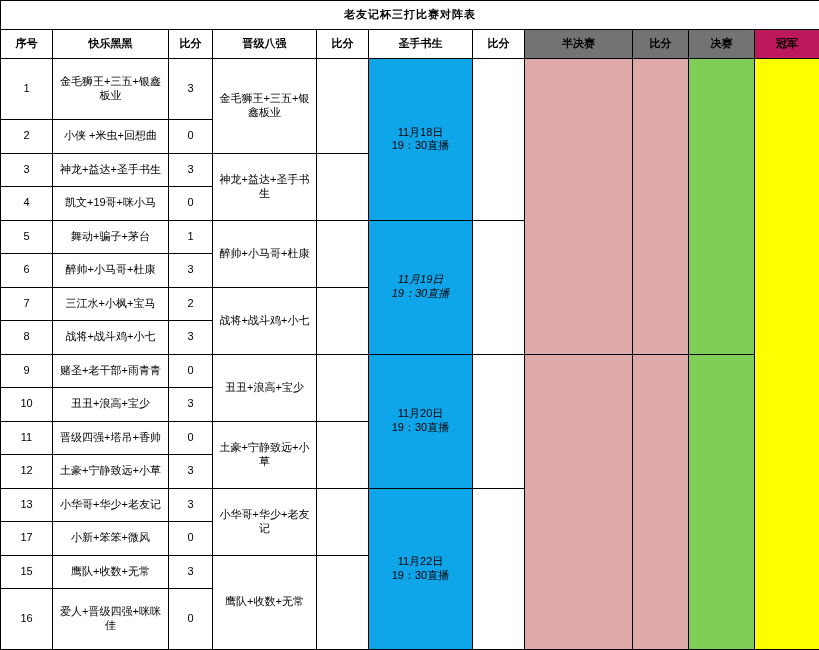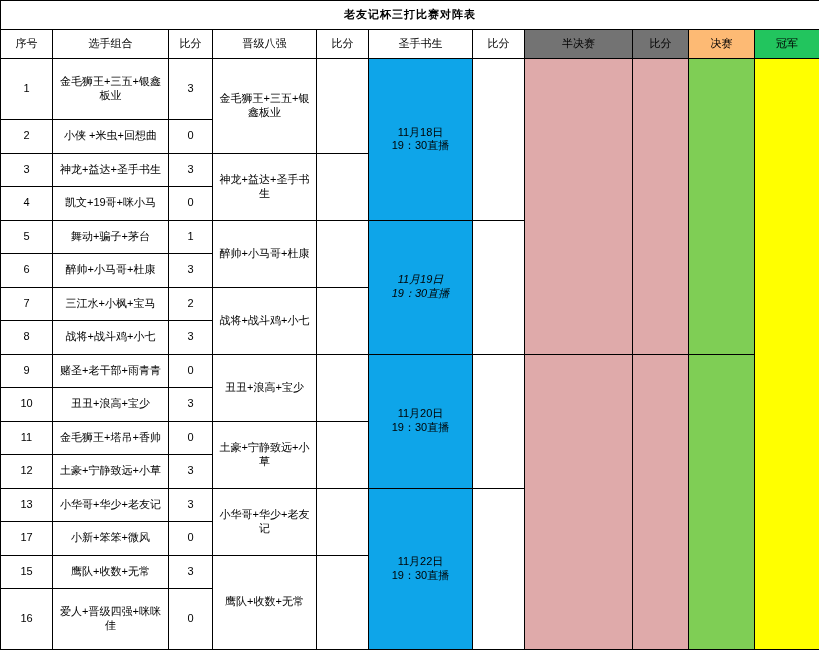"序号" td.header-cell { font-weight: normal -> bold }
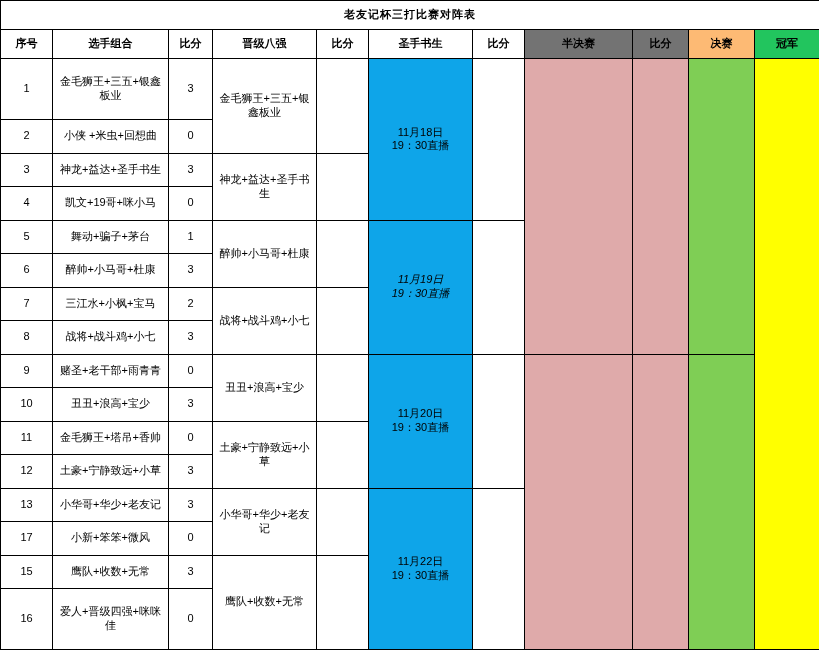"选手组合" td.header-cell { text: 选手组合 -> 快乐黑黑 }
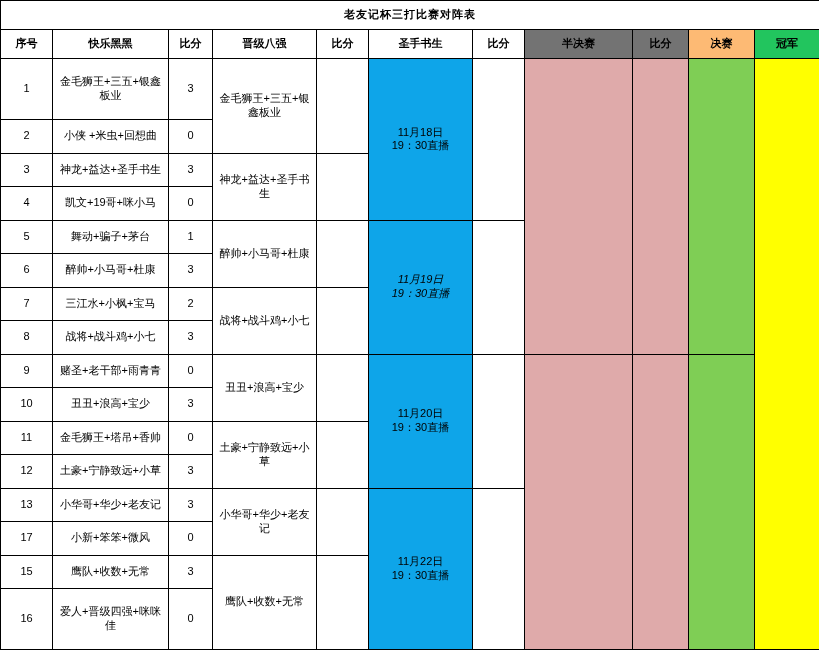"决赛" .greenhdr { background: #fdba74 -> #737373 }
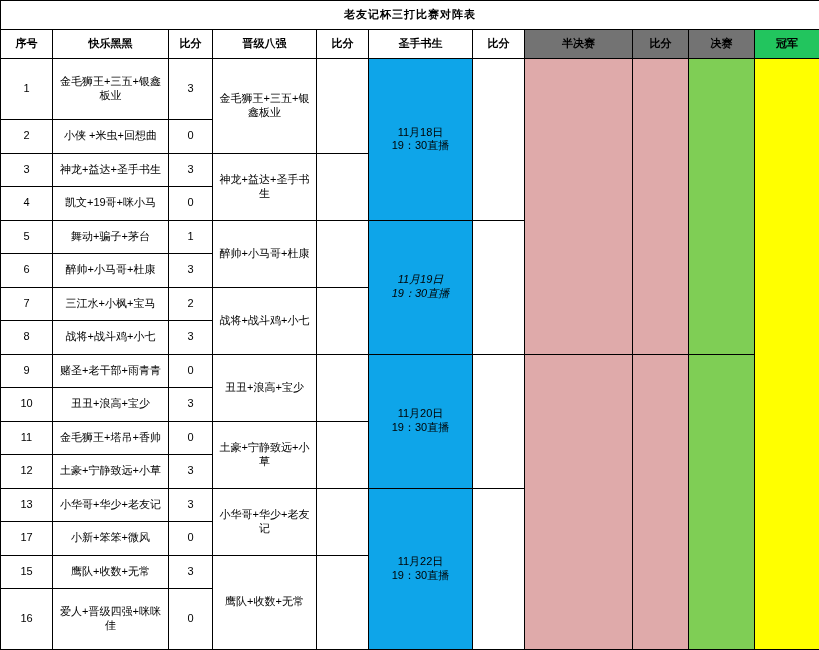"冠军" .yellowhdr { background: #22c55e -> #be185d }
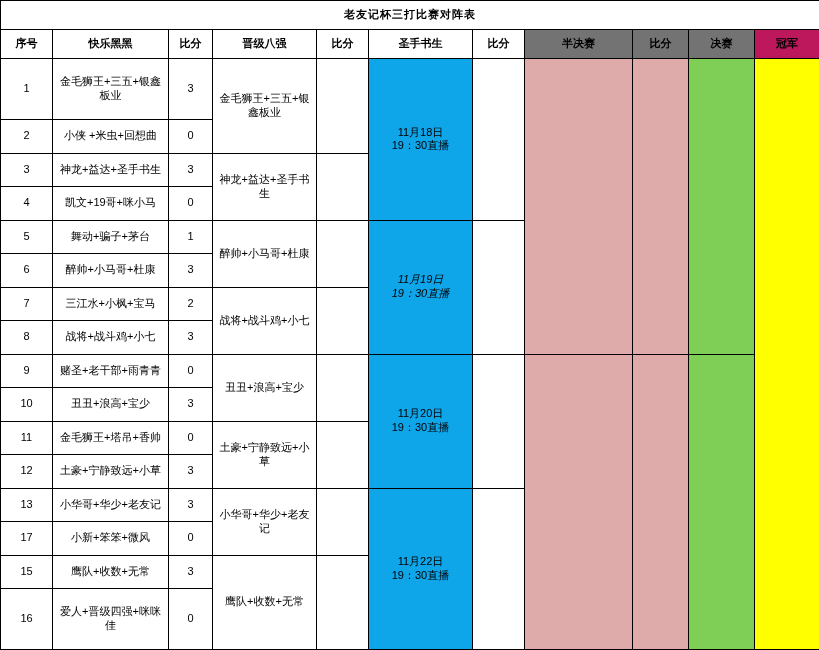"金毛狮王+塔吊+香帅" td.pair-cell { text: 金毛狮王+ -> 晋级四强+ }
